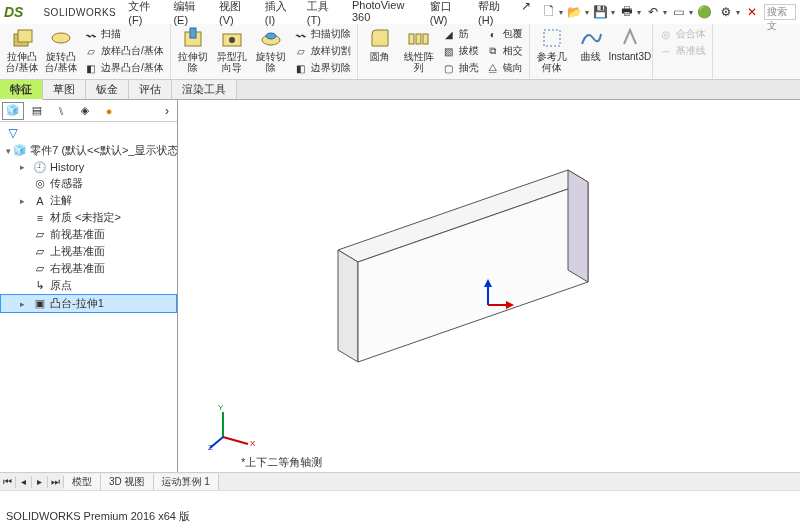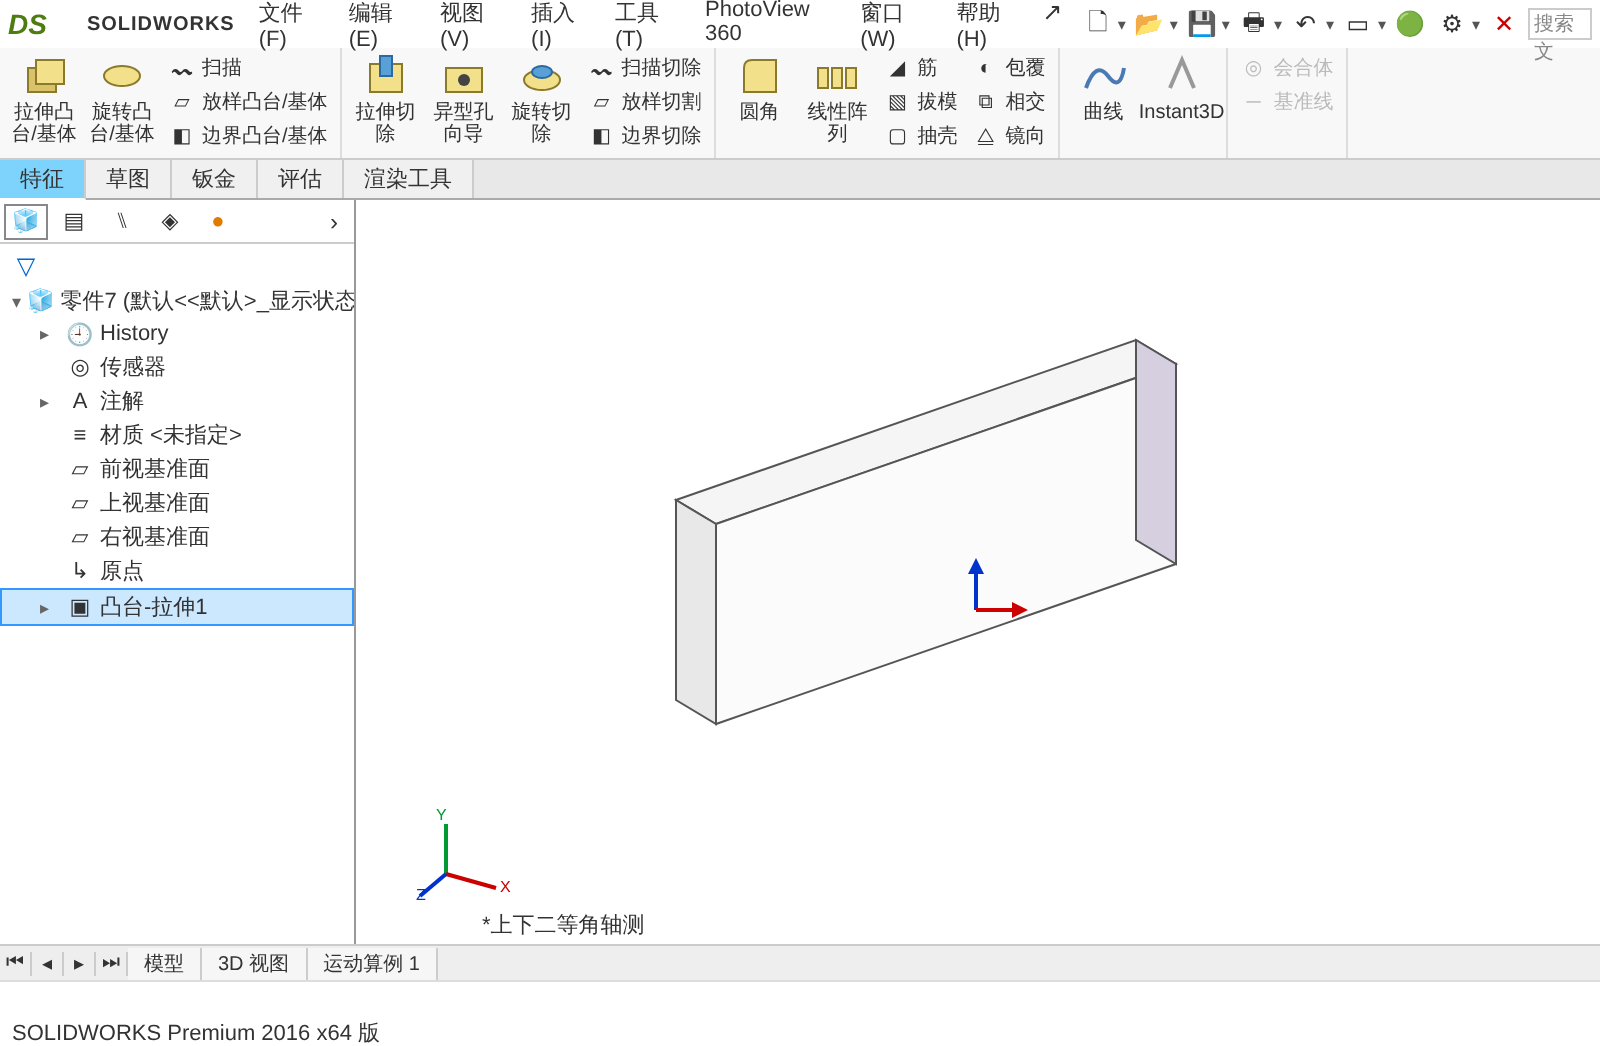"SOLIDWORKS" .logo-text { font-weight: bold -> normal }
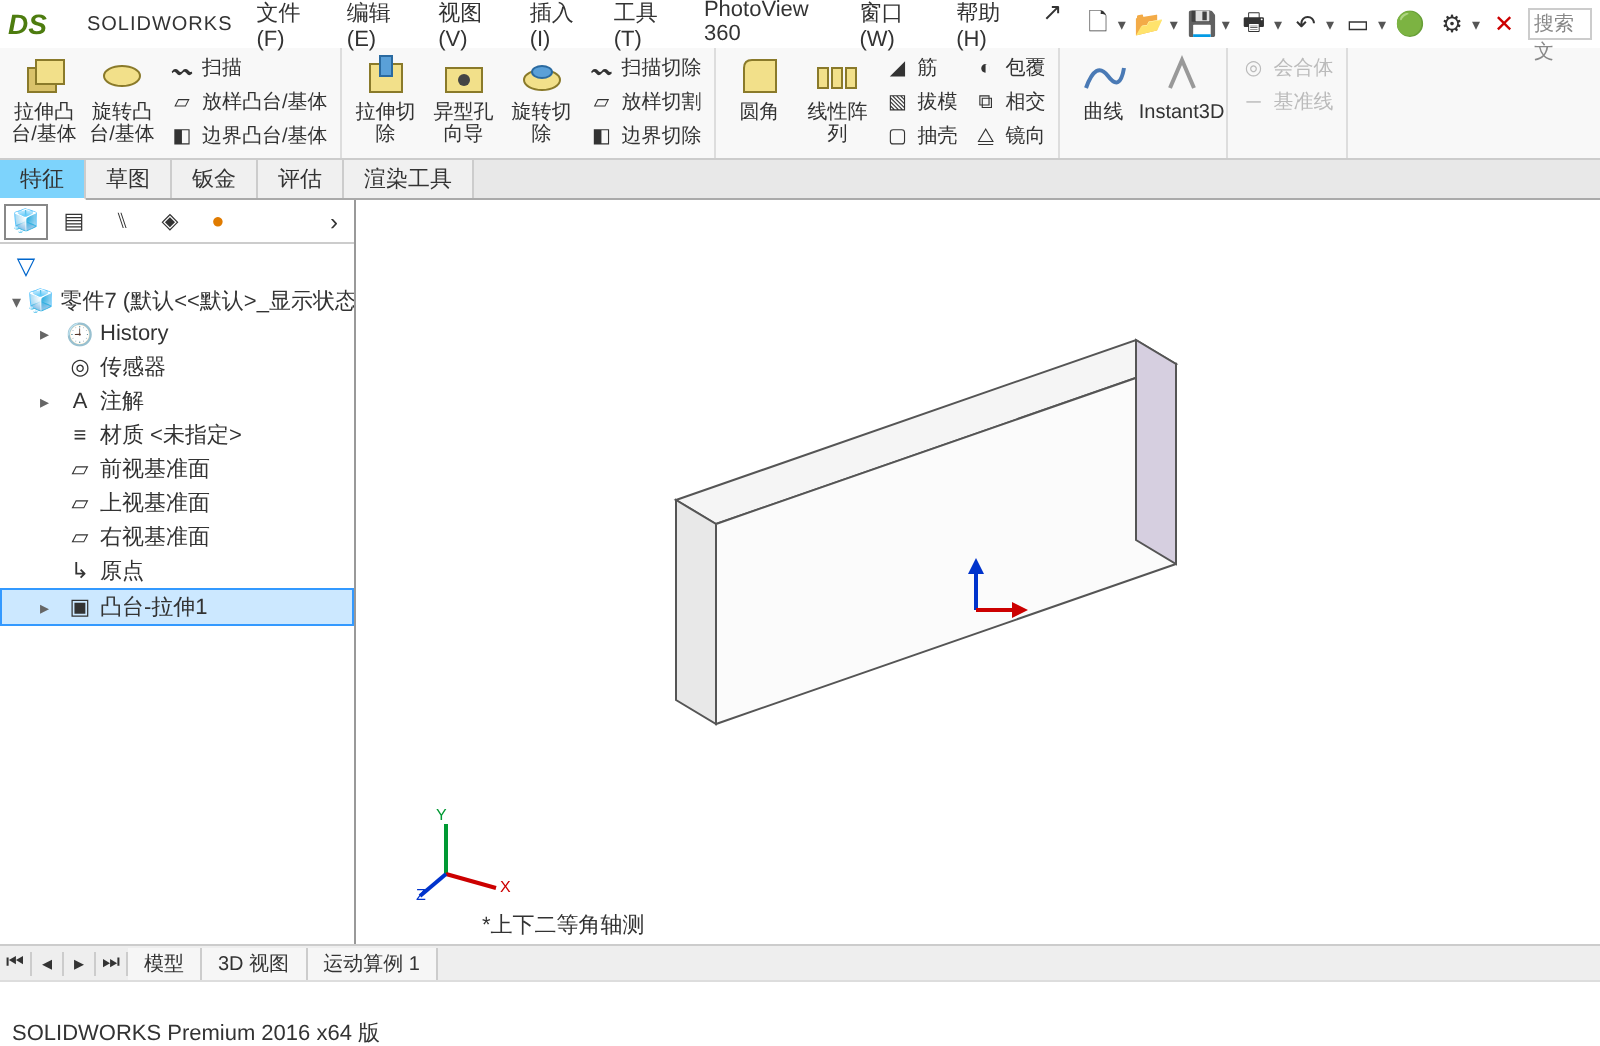"参考几" div.big-btn { html: none -> <div> <span> <svg> <rect></rect> </svg> </span> <span>参考几 何体</span> </div> }
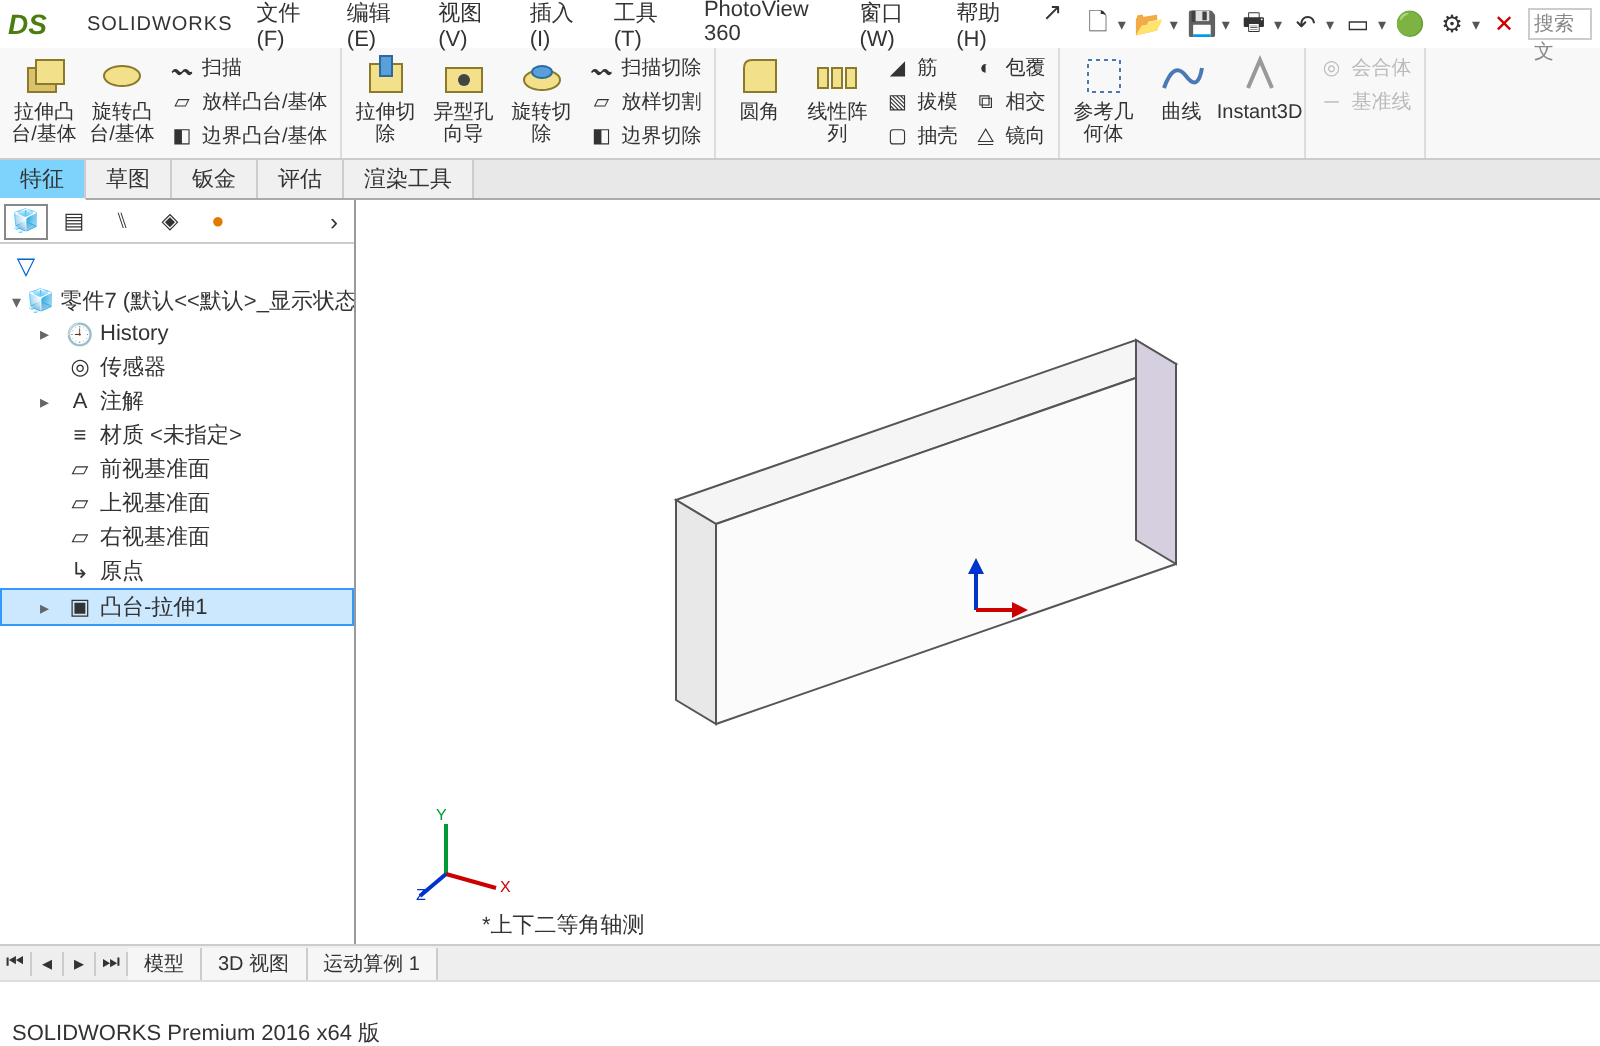"特征" .tab.active { background: #7dd3fc -> #bef264; font-weight: none -> bold }
